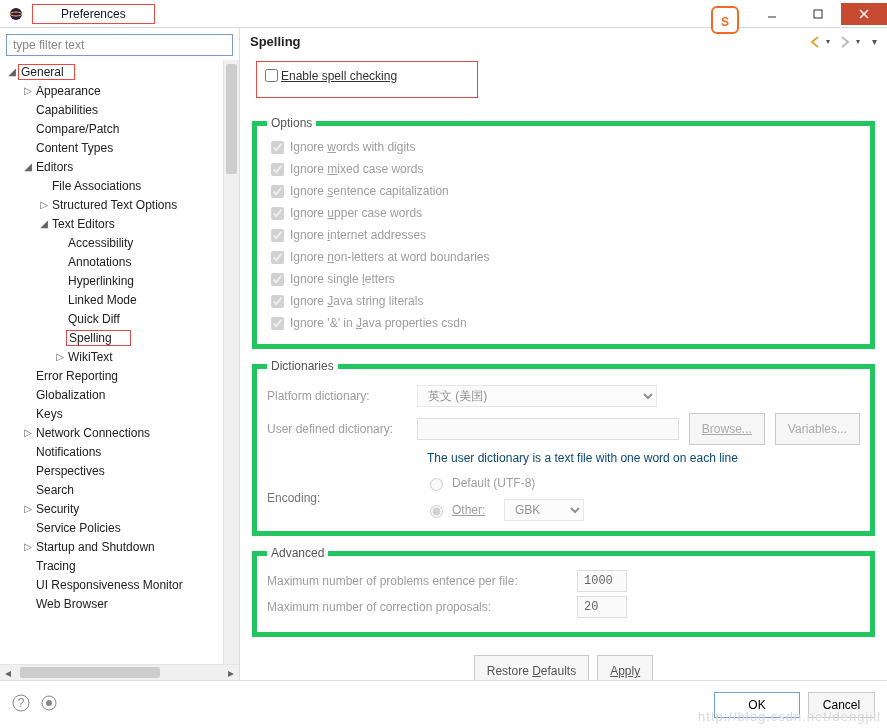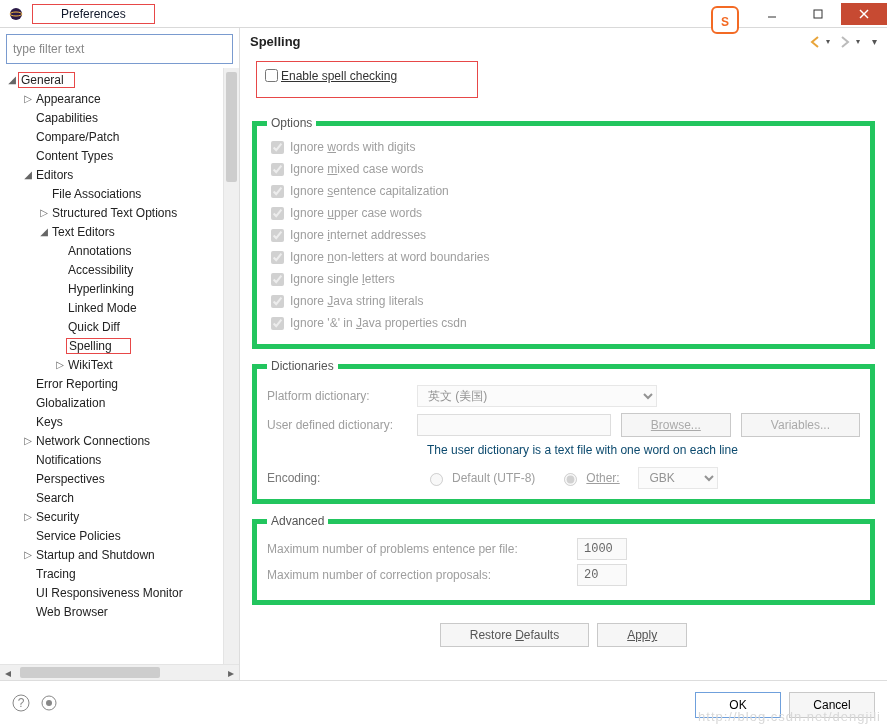"type filter text" .filter-input { height: 30px -> 22px }
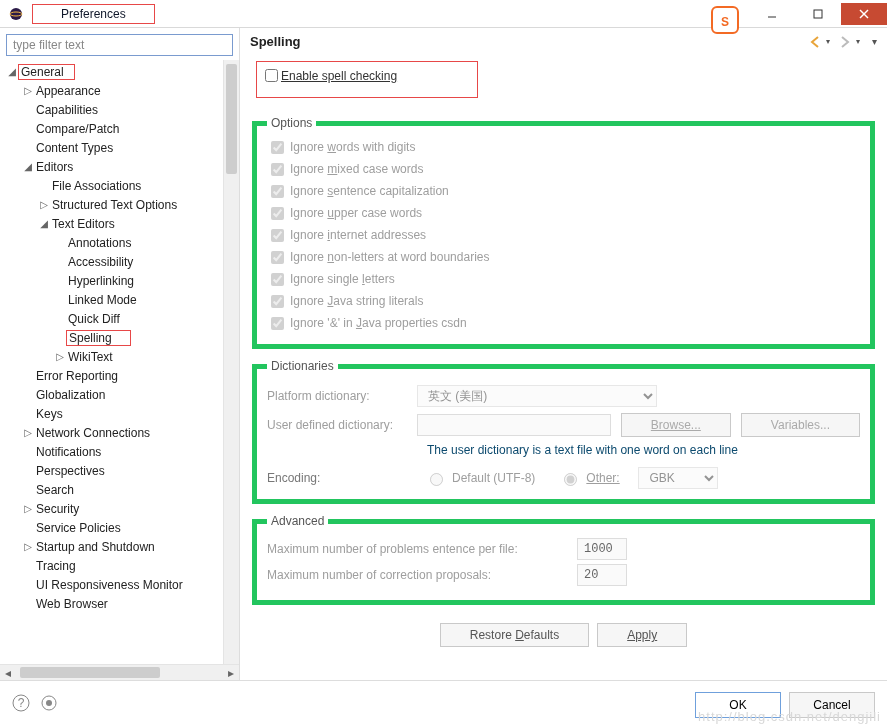"Annotations" div.row { order: before "Accessibility" -> after "Accessibility" }
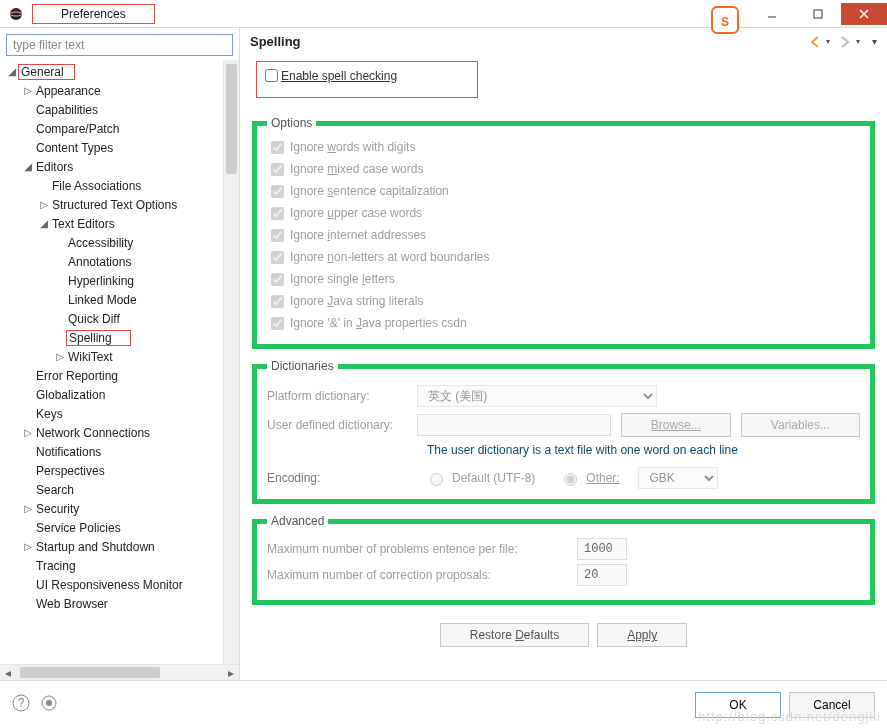"Browse..." .btn { height: 24px -> 32px; padding: 0 29px -> 0 12px }
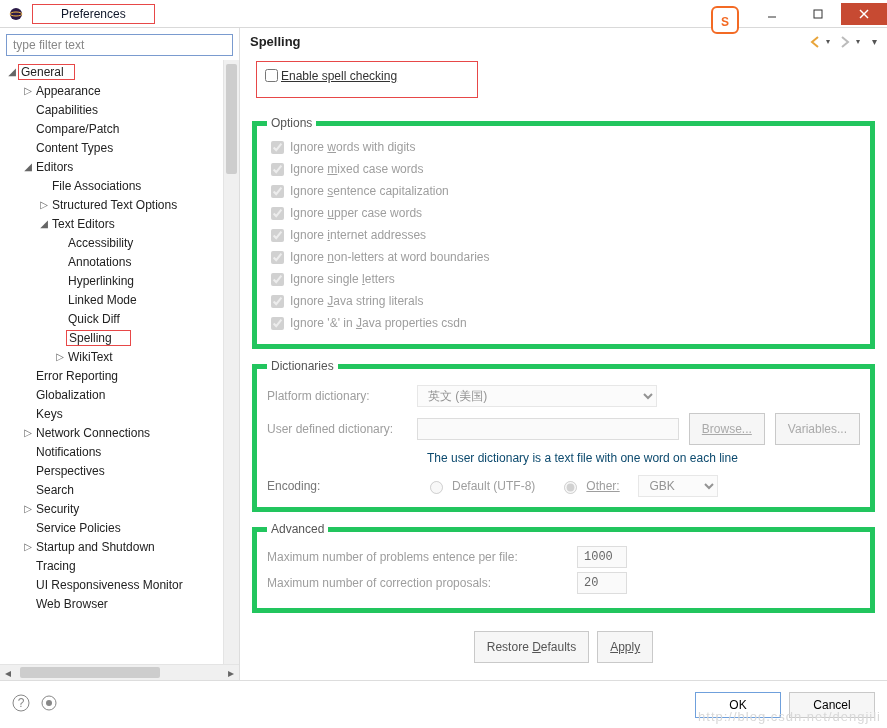"Default (UTF-8)" .enc-col { flex-direction: none -> column; gap: 24px -> 8px }
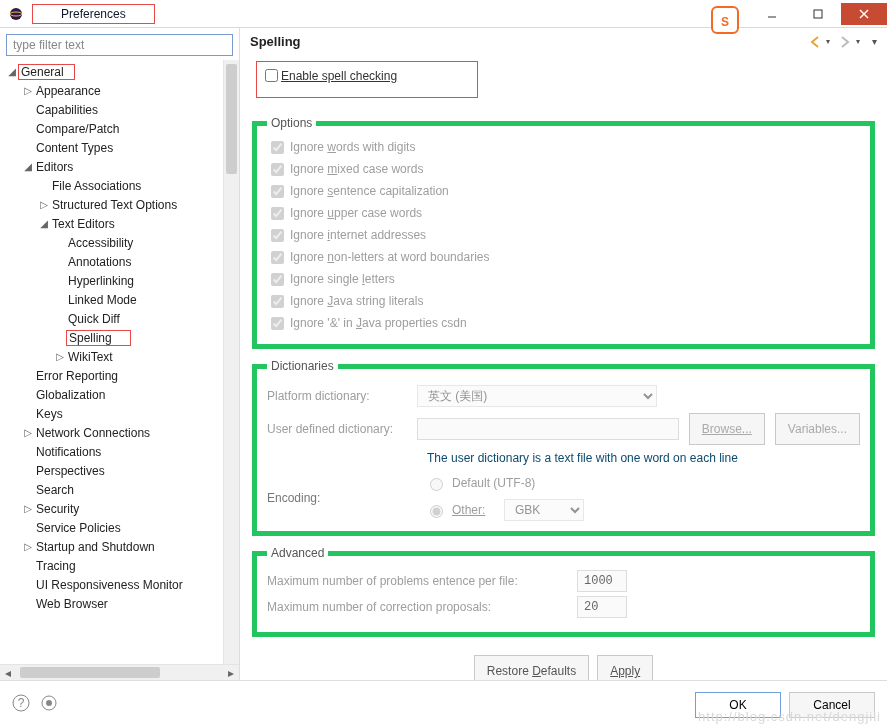"Cancel" .bottombar .btn-plain { width: 86px -> 67px }
